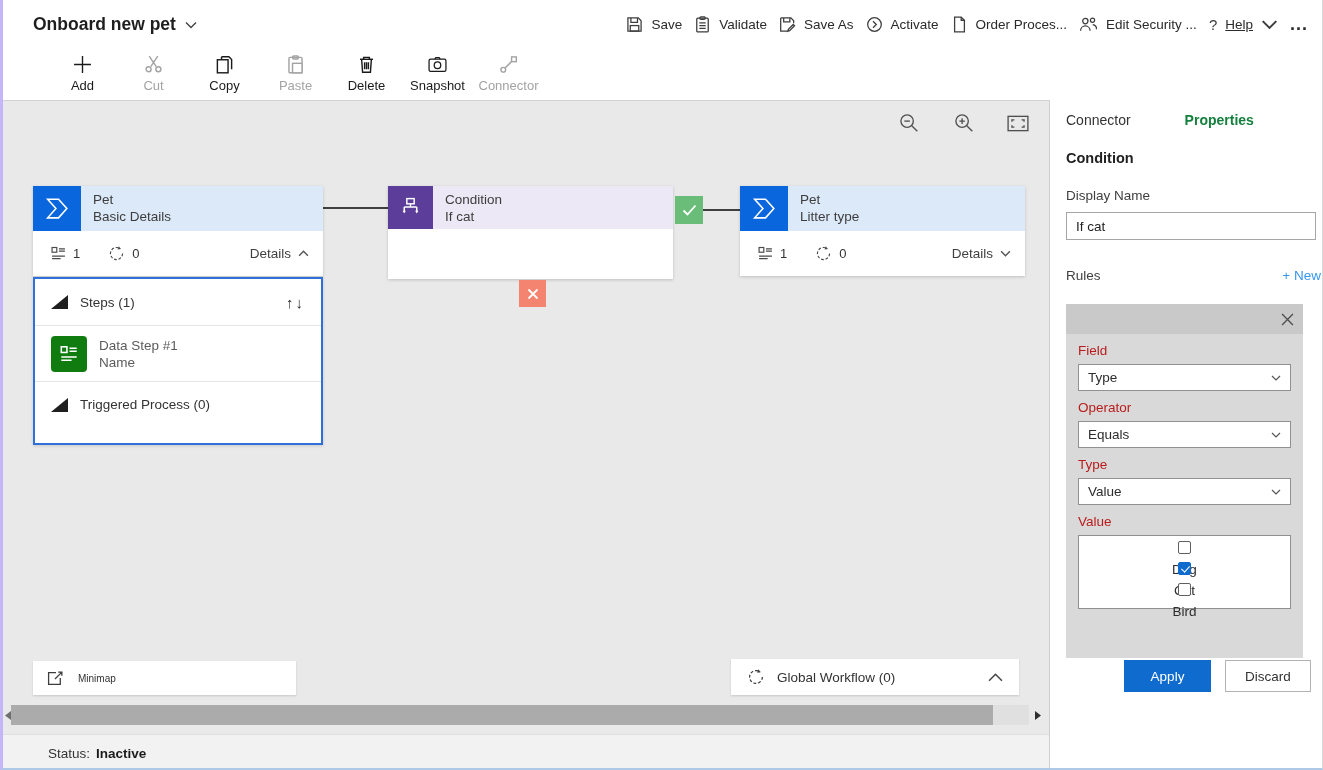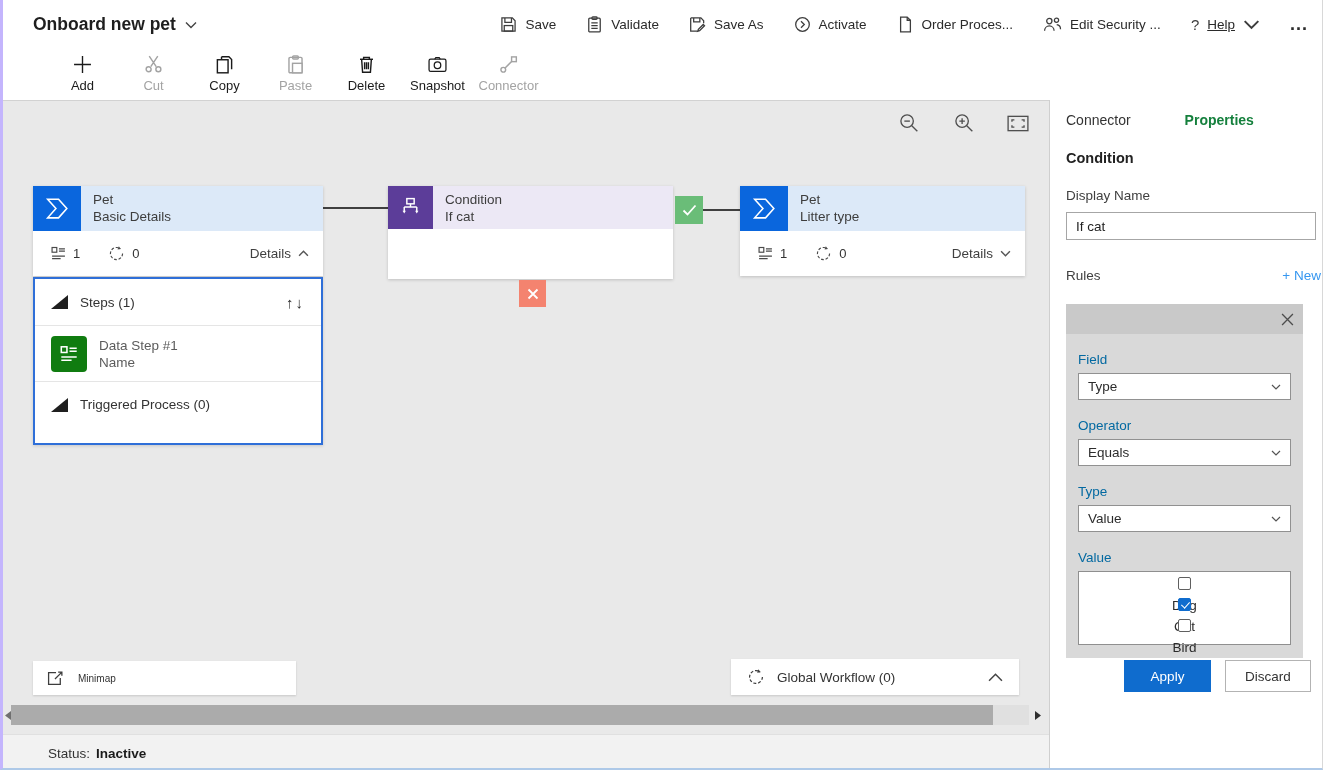"Save" .cmds { gap: 30px -> 12px }
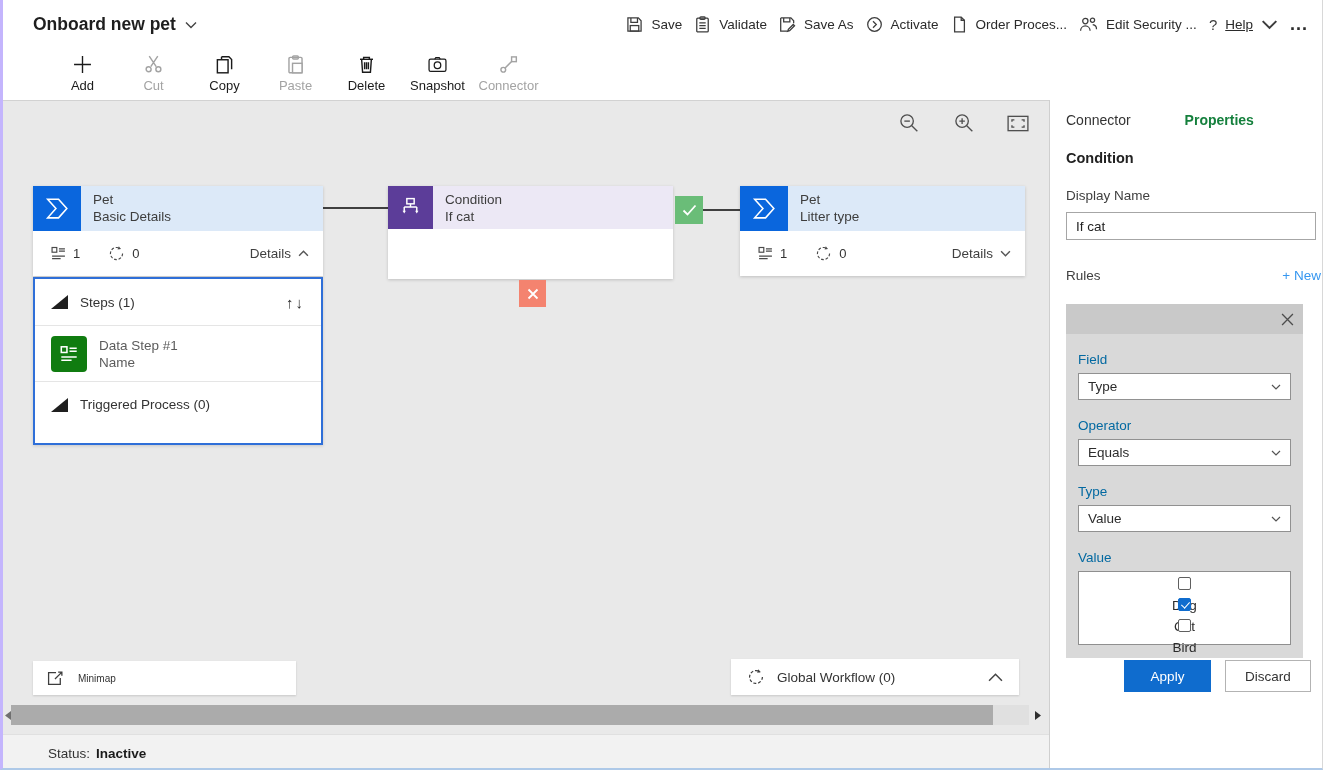"Field" .rule-lbl { color: #0369a1 -> #b91c1c; margin-top: 18px -> 9px }
